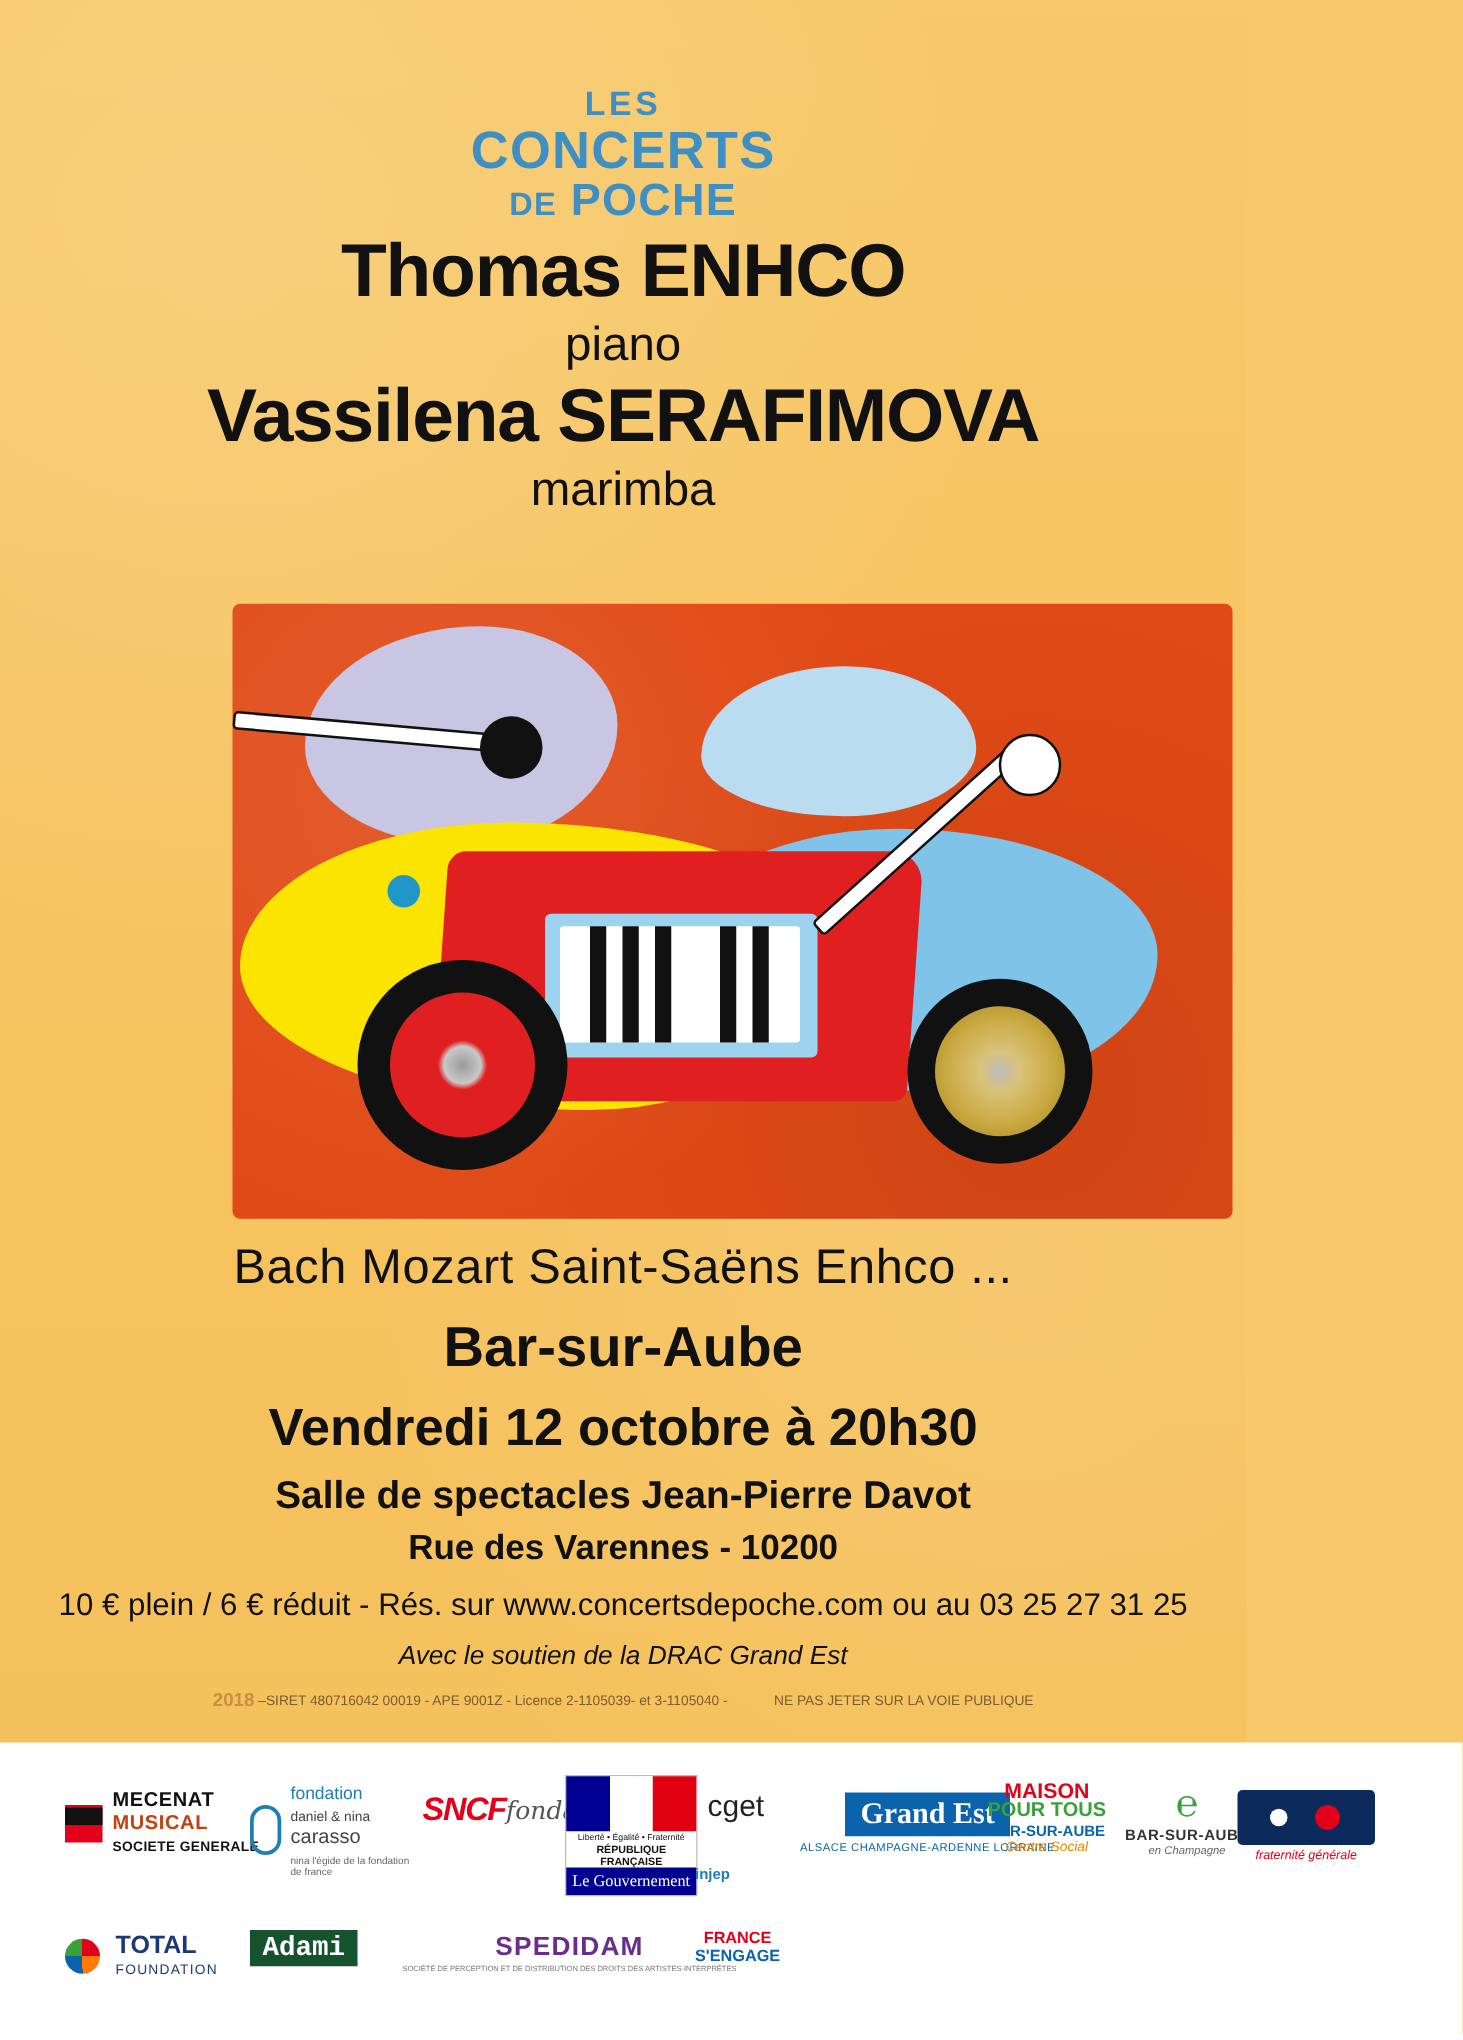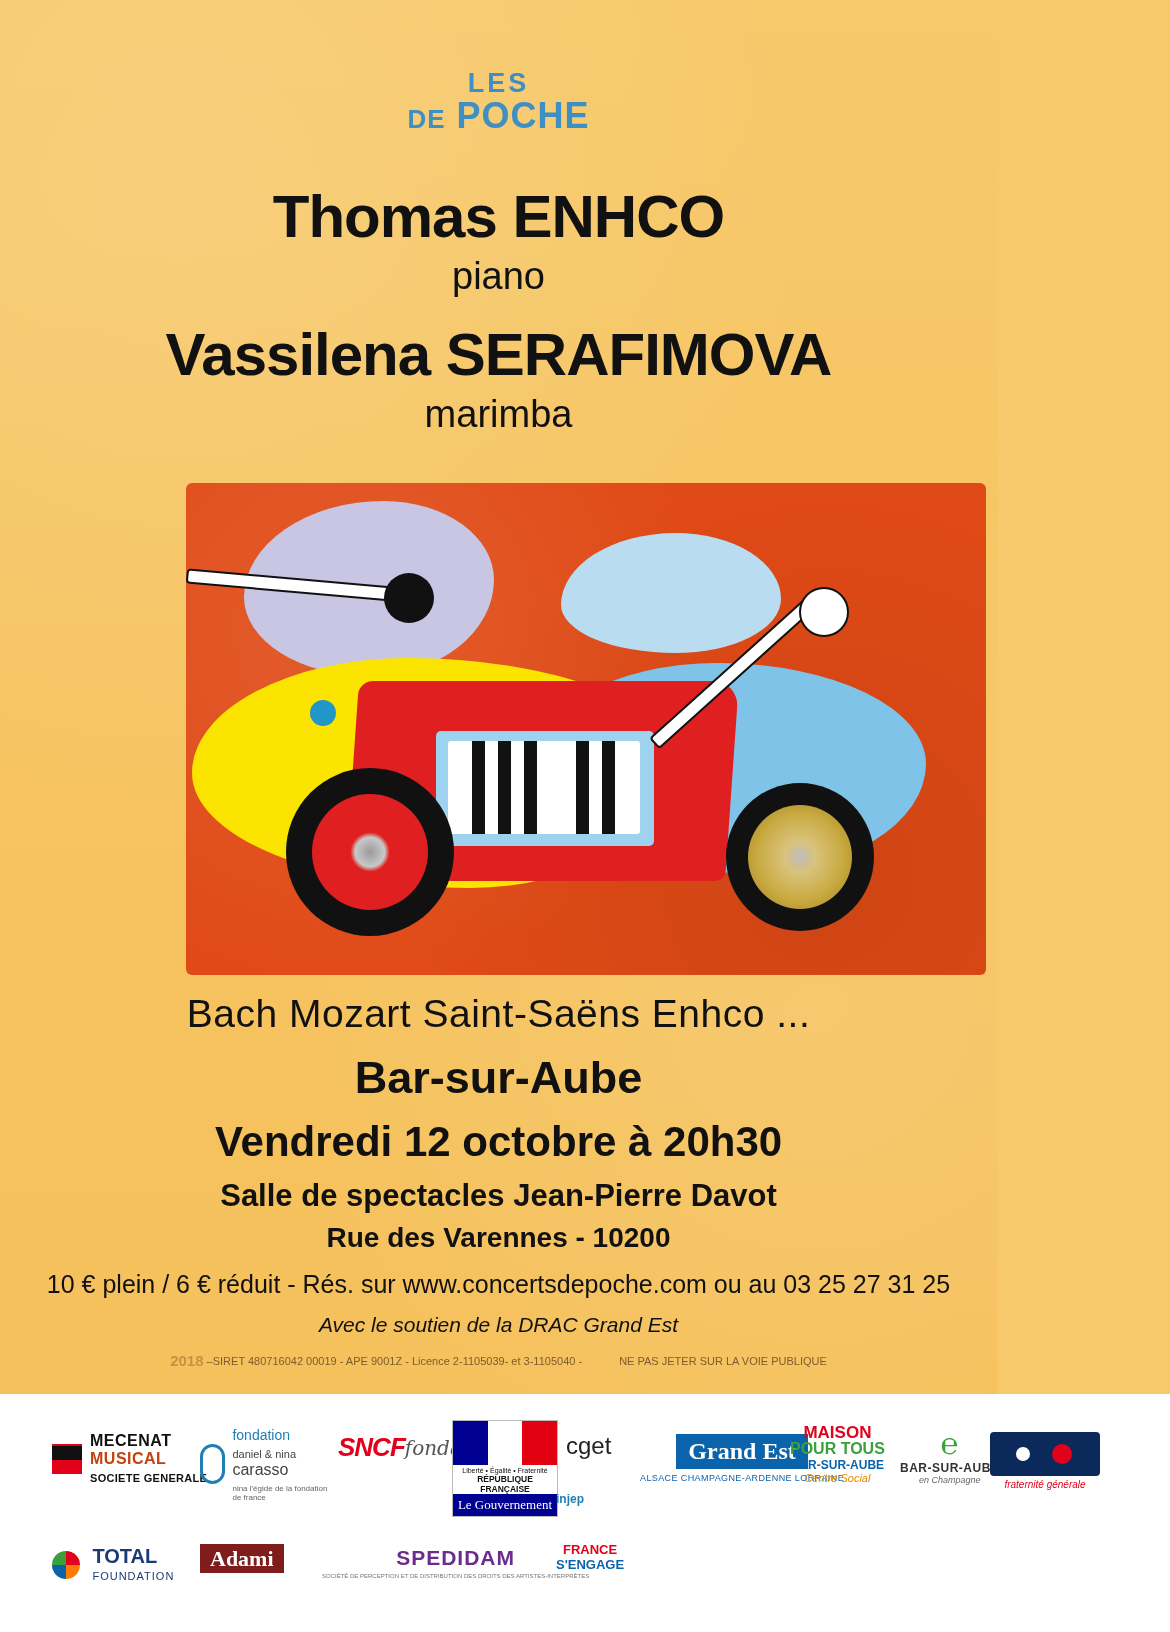"CONCERTS" div.l2 { html: none -> <div>CONCERTS</div> }
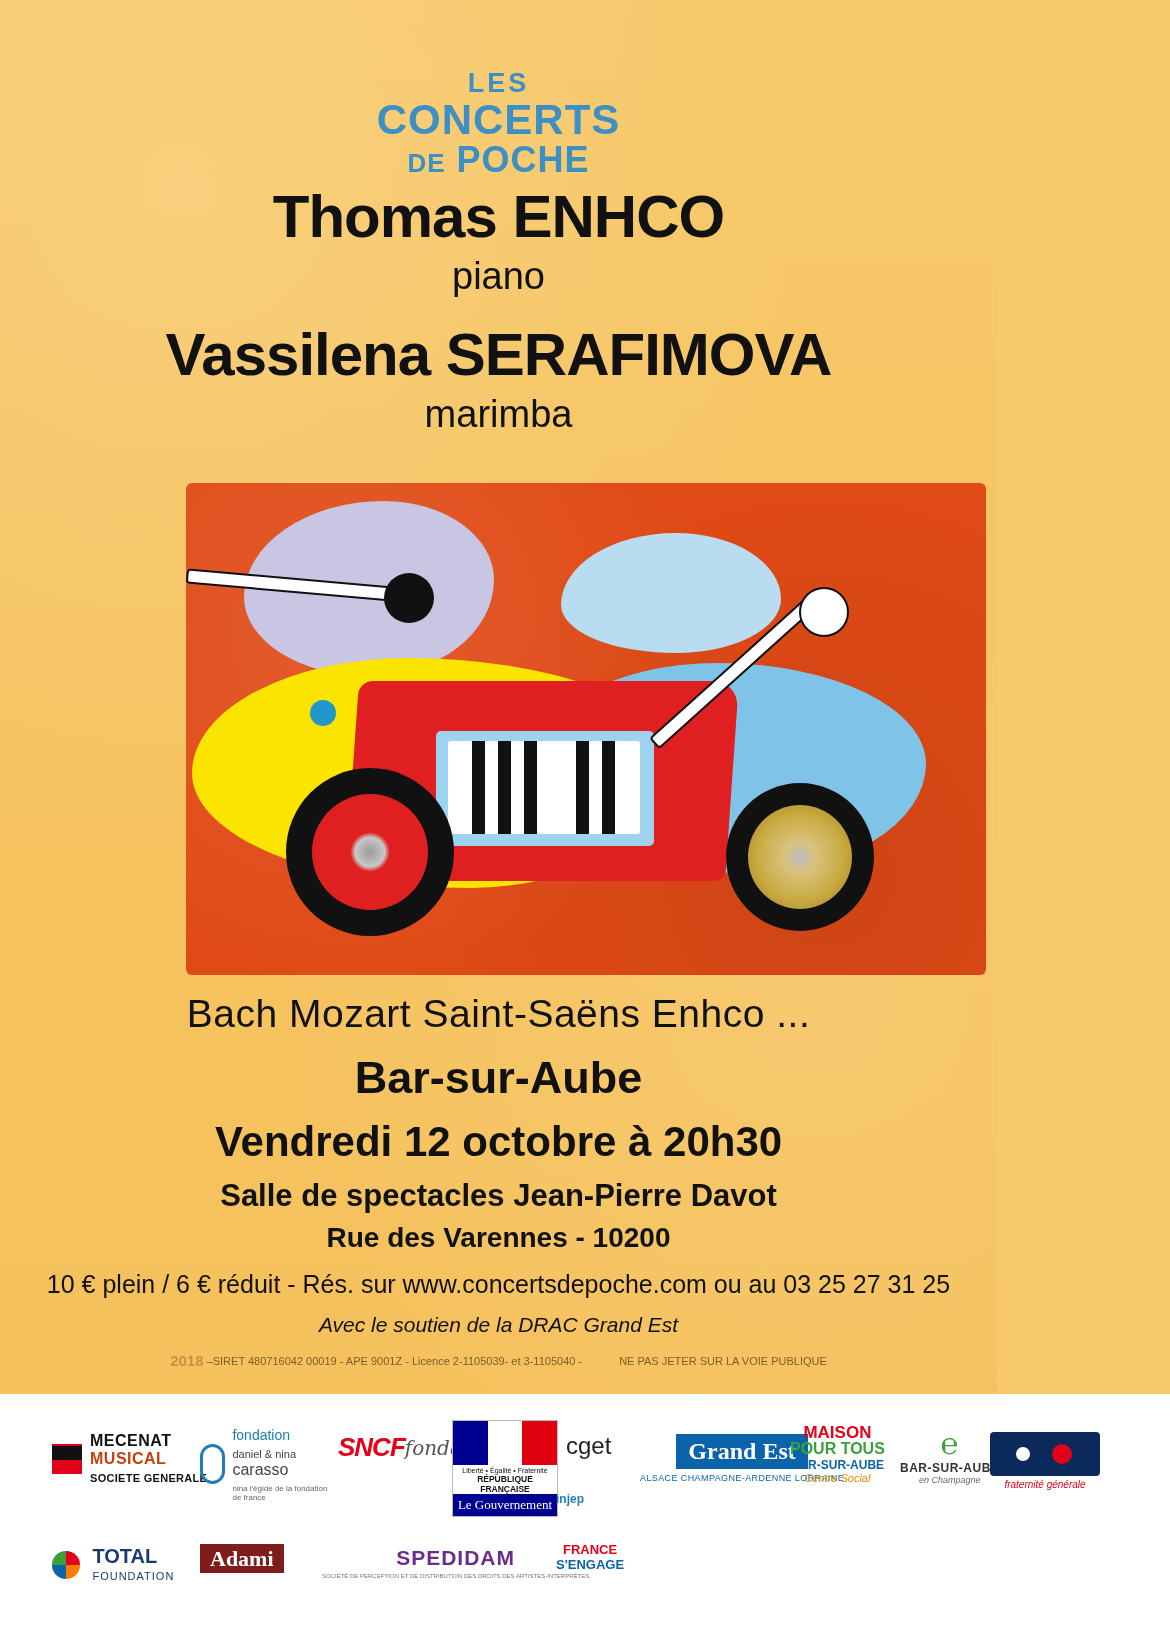"Vassilena SERAFIMOVA" .artist-name-2 { margin-top: 22px -> none }
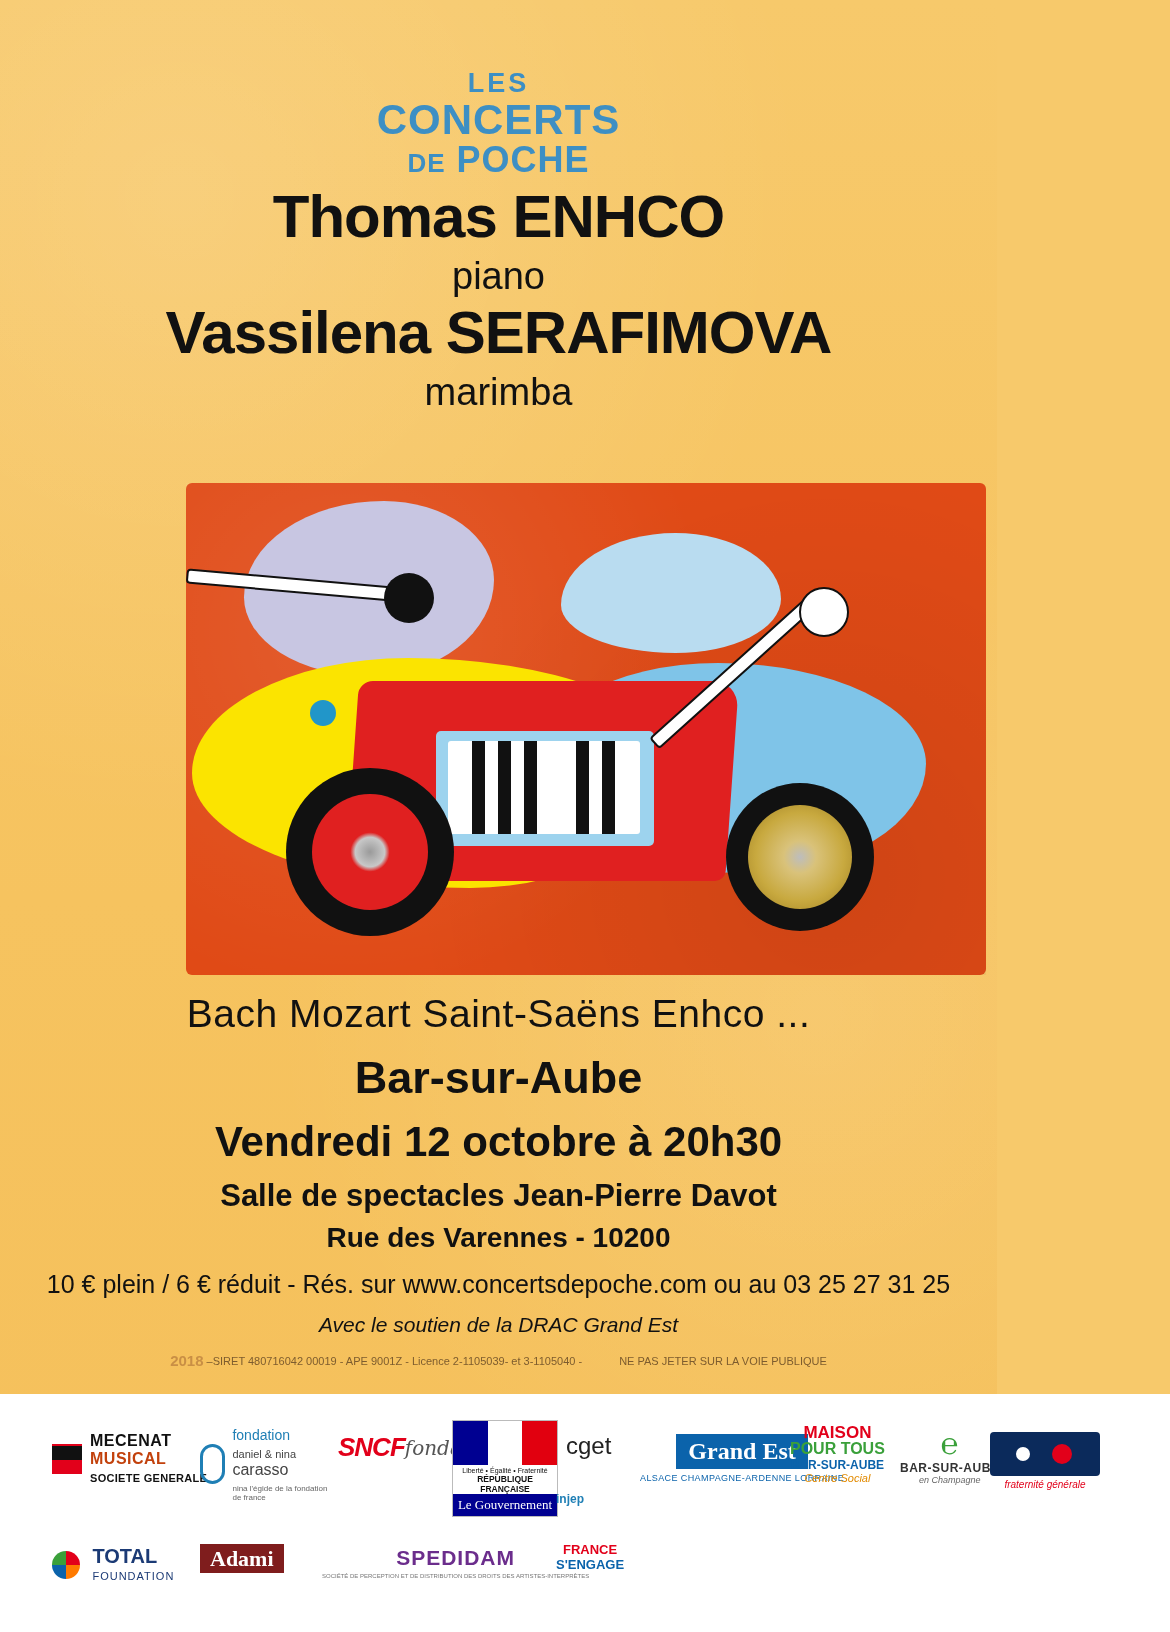"Adami" .sp-adami .box { background: #7f1d1d -> #14532d; font-family: Liberation Serif, serif -> Liberation Mono, monospace }
